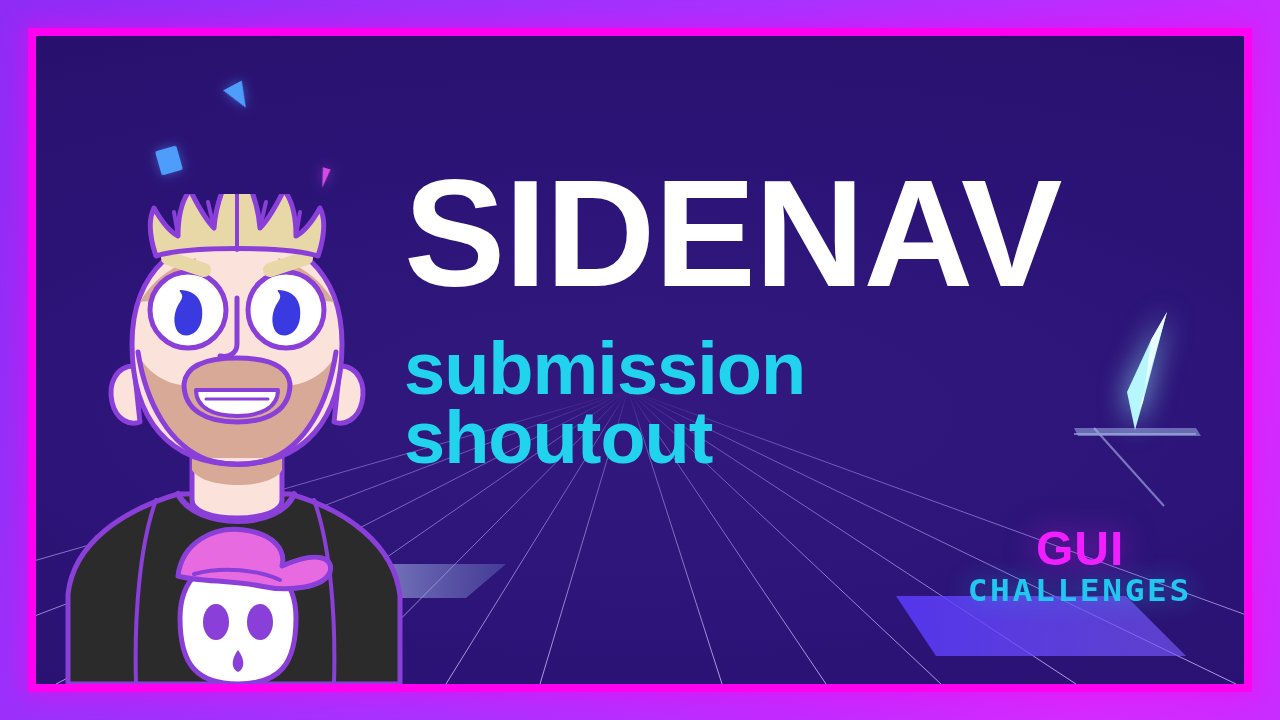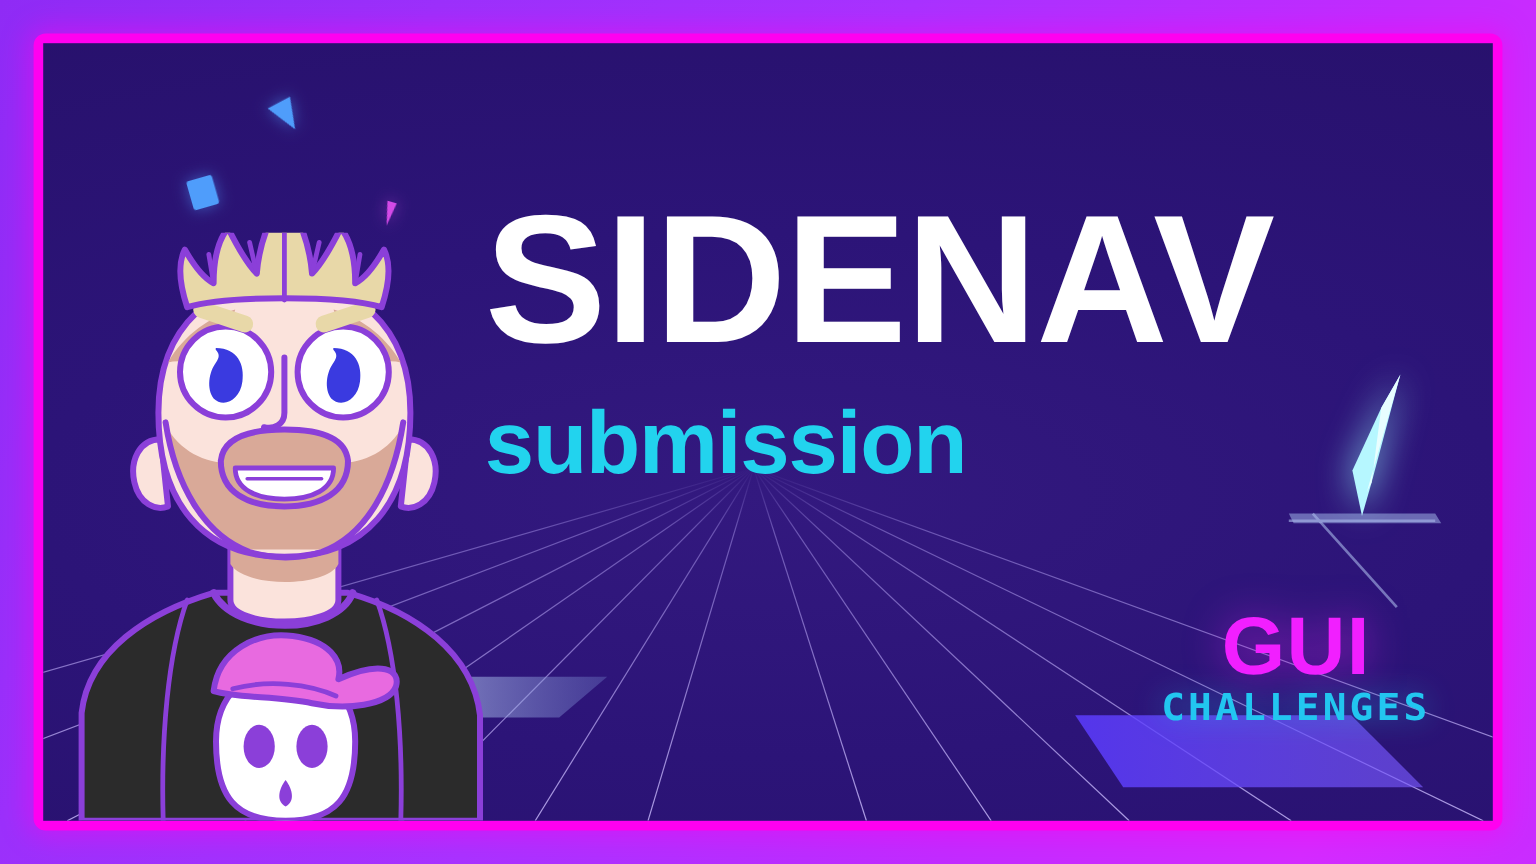"SIDENAV" #frame { border-radius: 10px -> none }
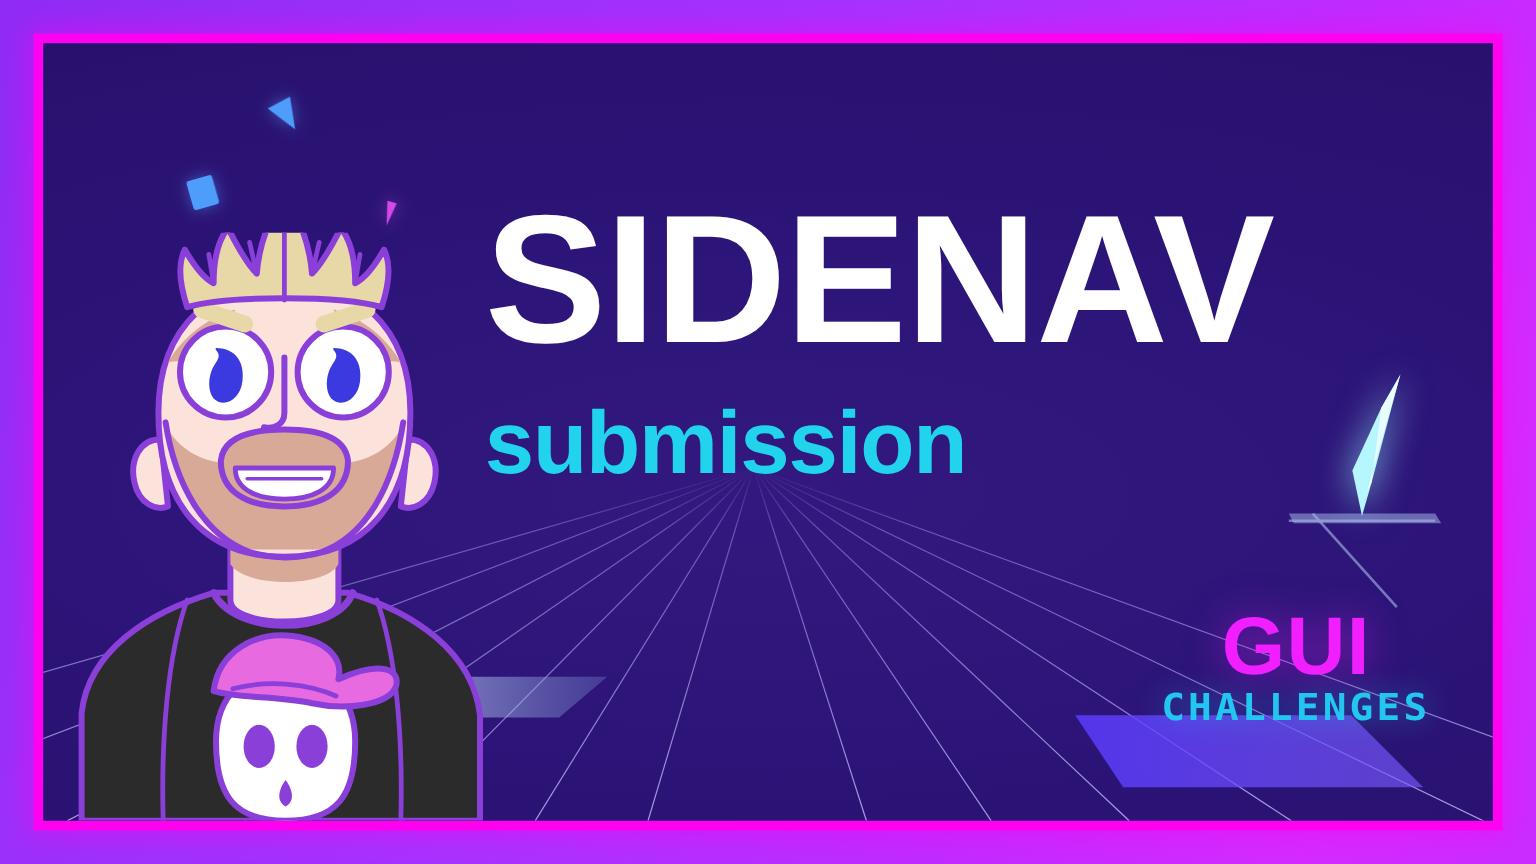"shoutout" span.sub-line { html: none -> <span>shoutout</span> }
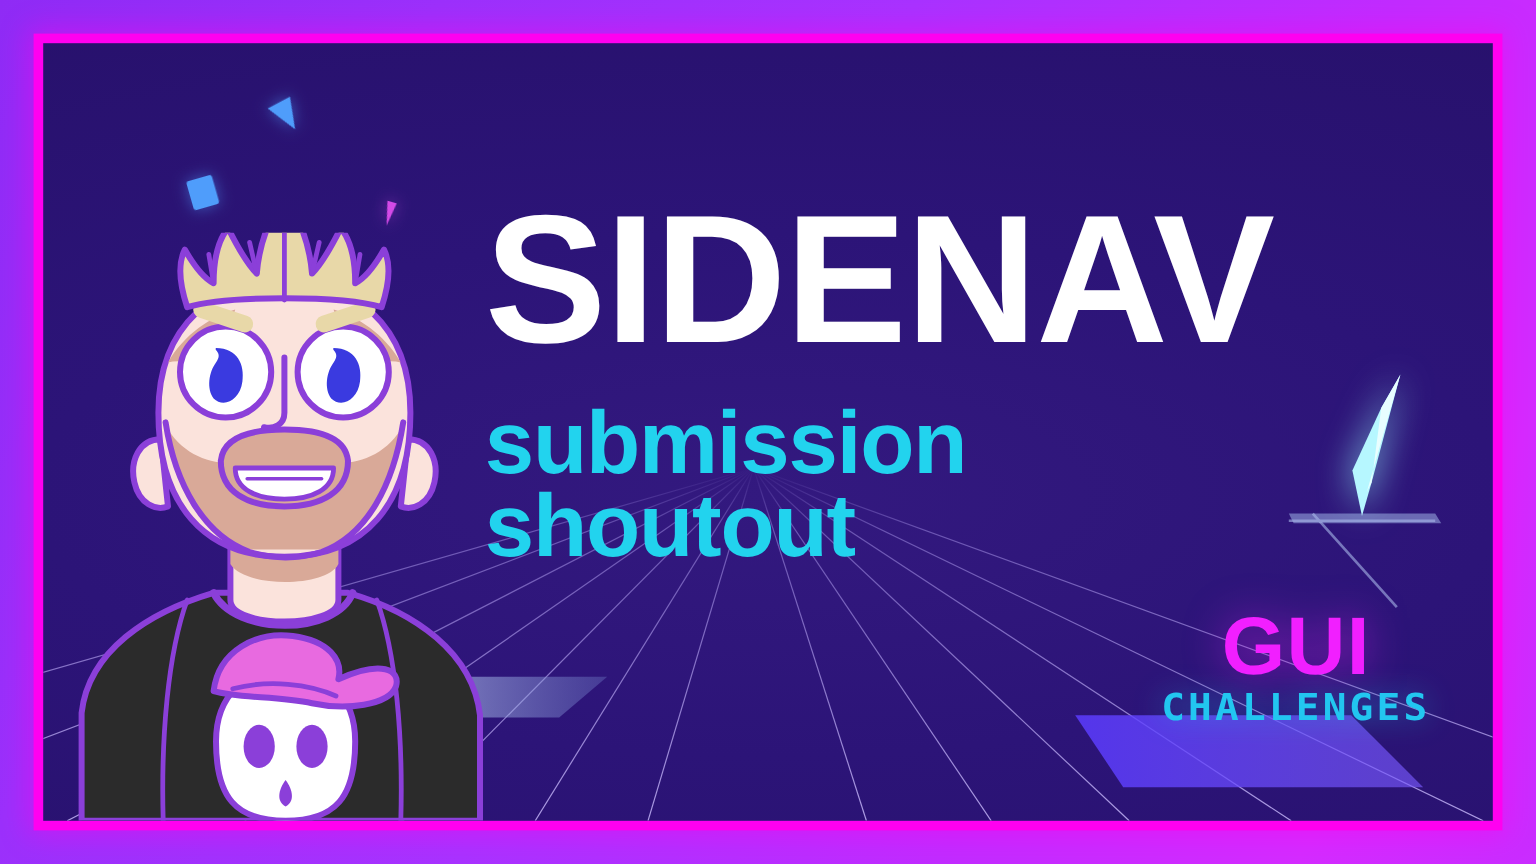"GUI" #logo-gui { font-size: 68px -> 48px }
